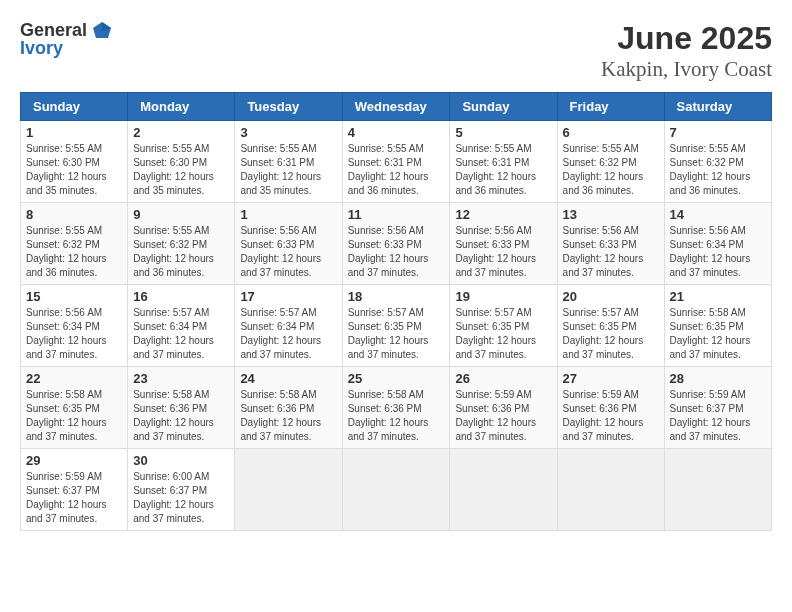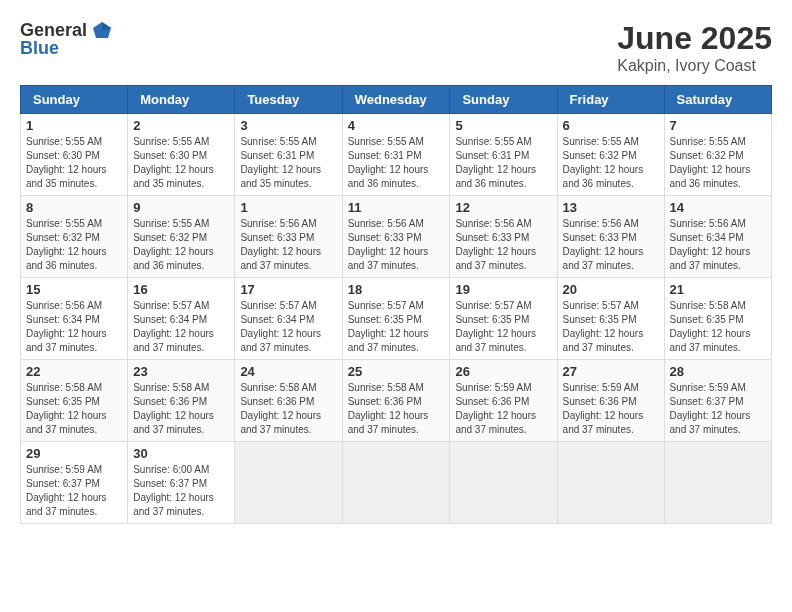"Blue" span { text: Blue -> Ivory }
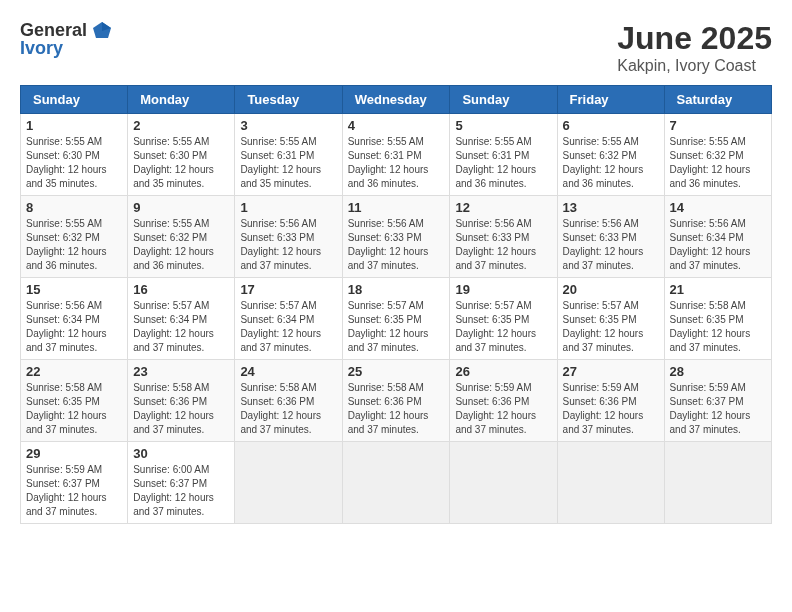"June 2025" .title-area { text-align: left -> right }
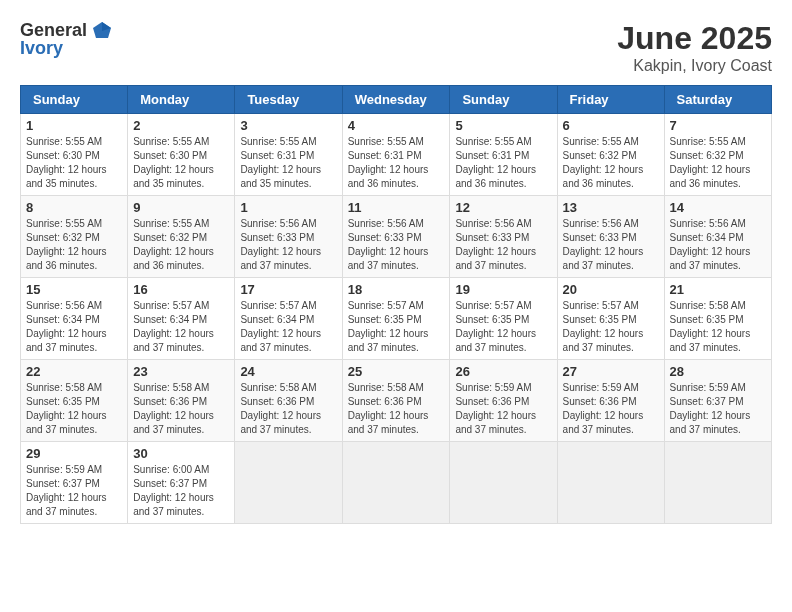"Kakpin, Ivory Coast" .location-title { font-family: none -> Liberation Serif, serif; font-size: 16px -> 21px }
